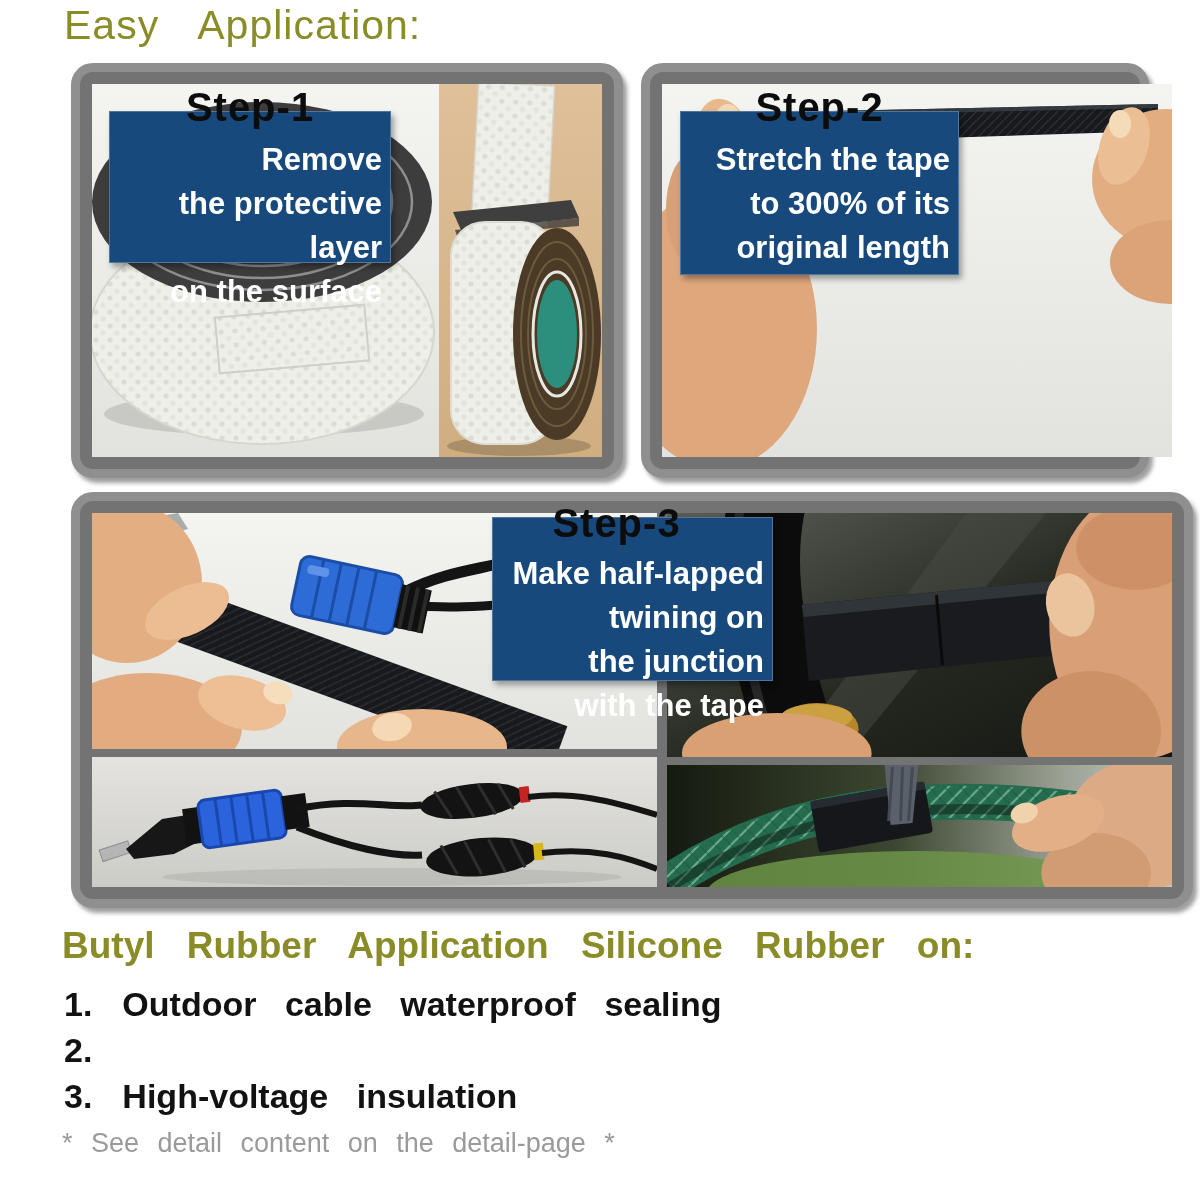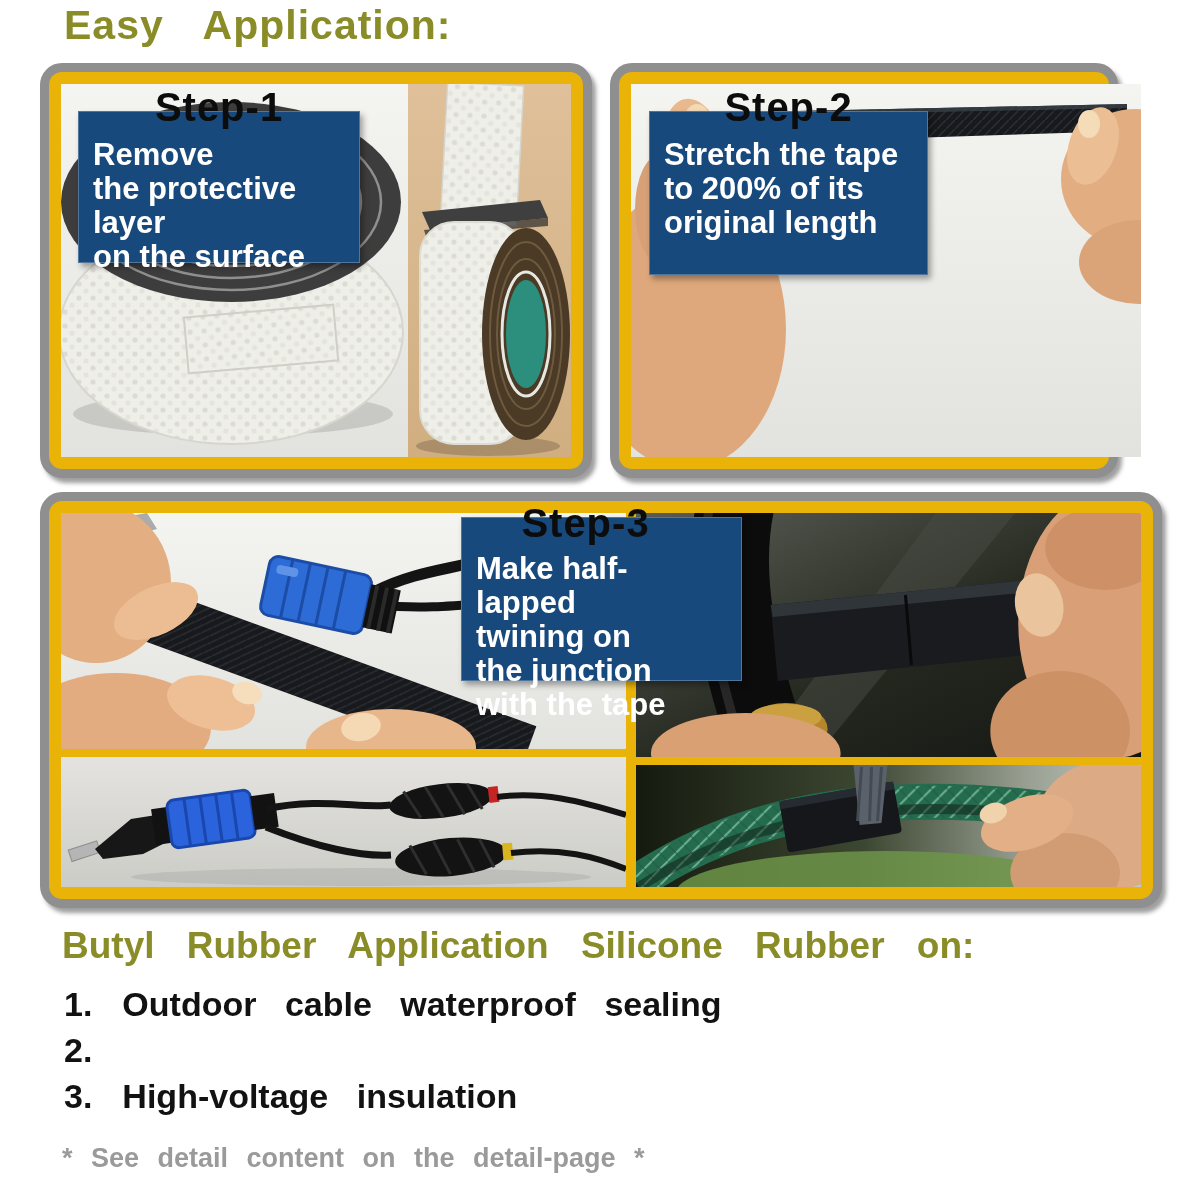"Easy Application:" .title { font-weight: bold -> normal }
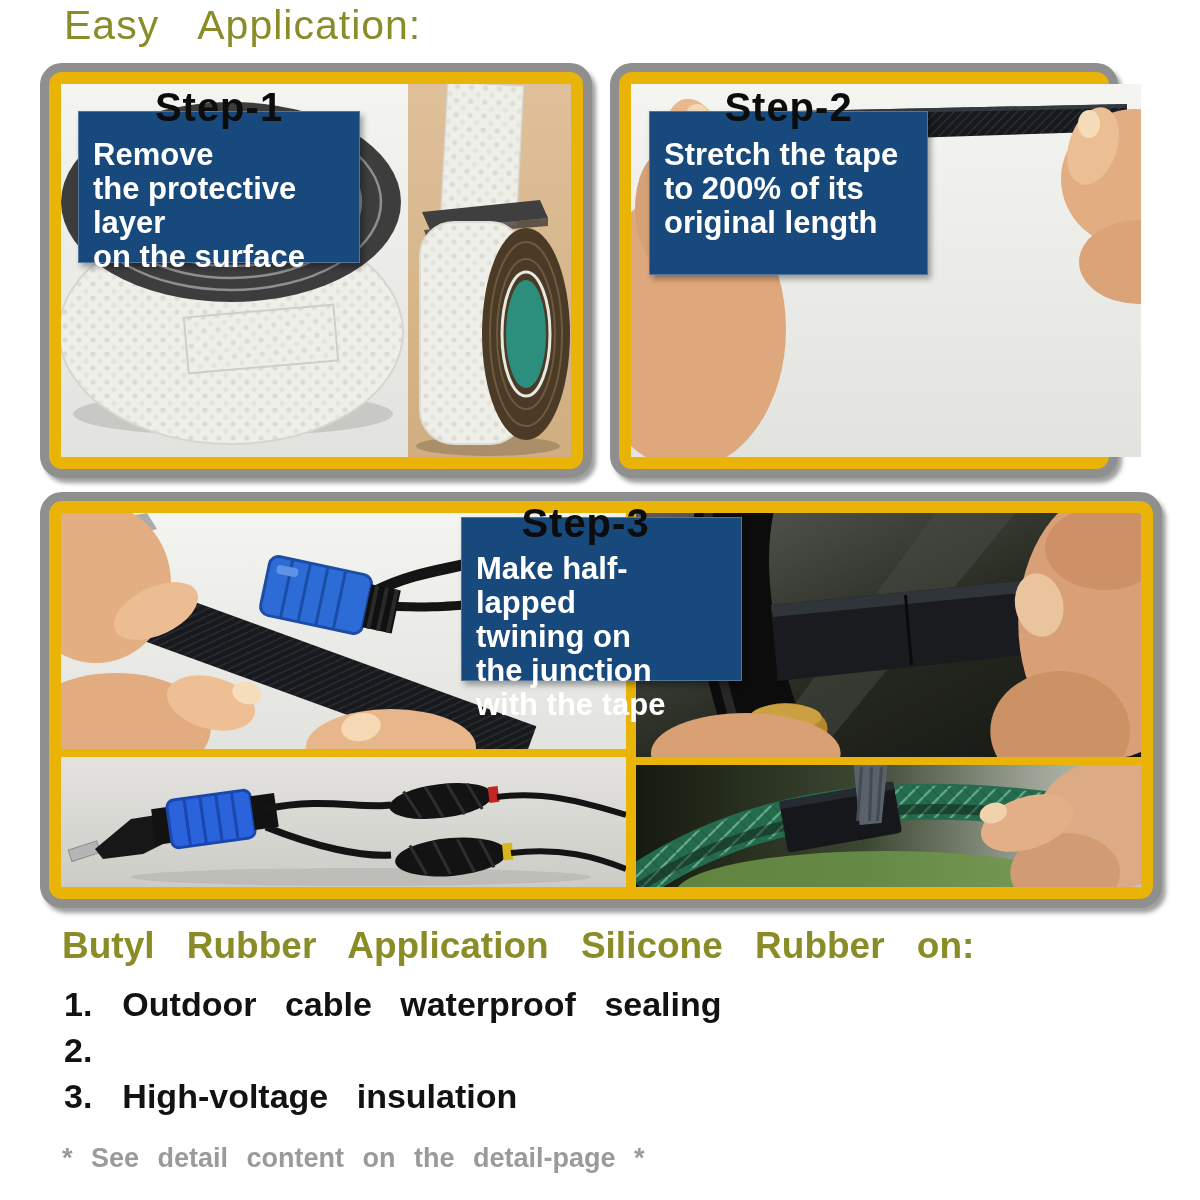"Step-1" .panel { background: #eab308 -> #737373; margin-left: none -> 31px }
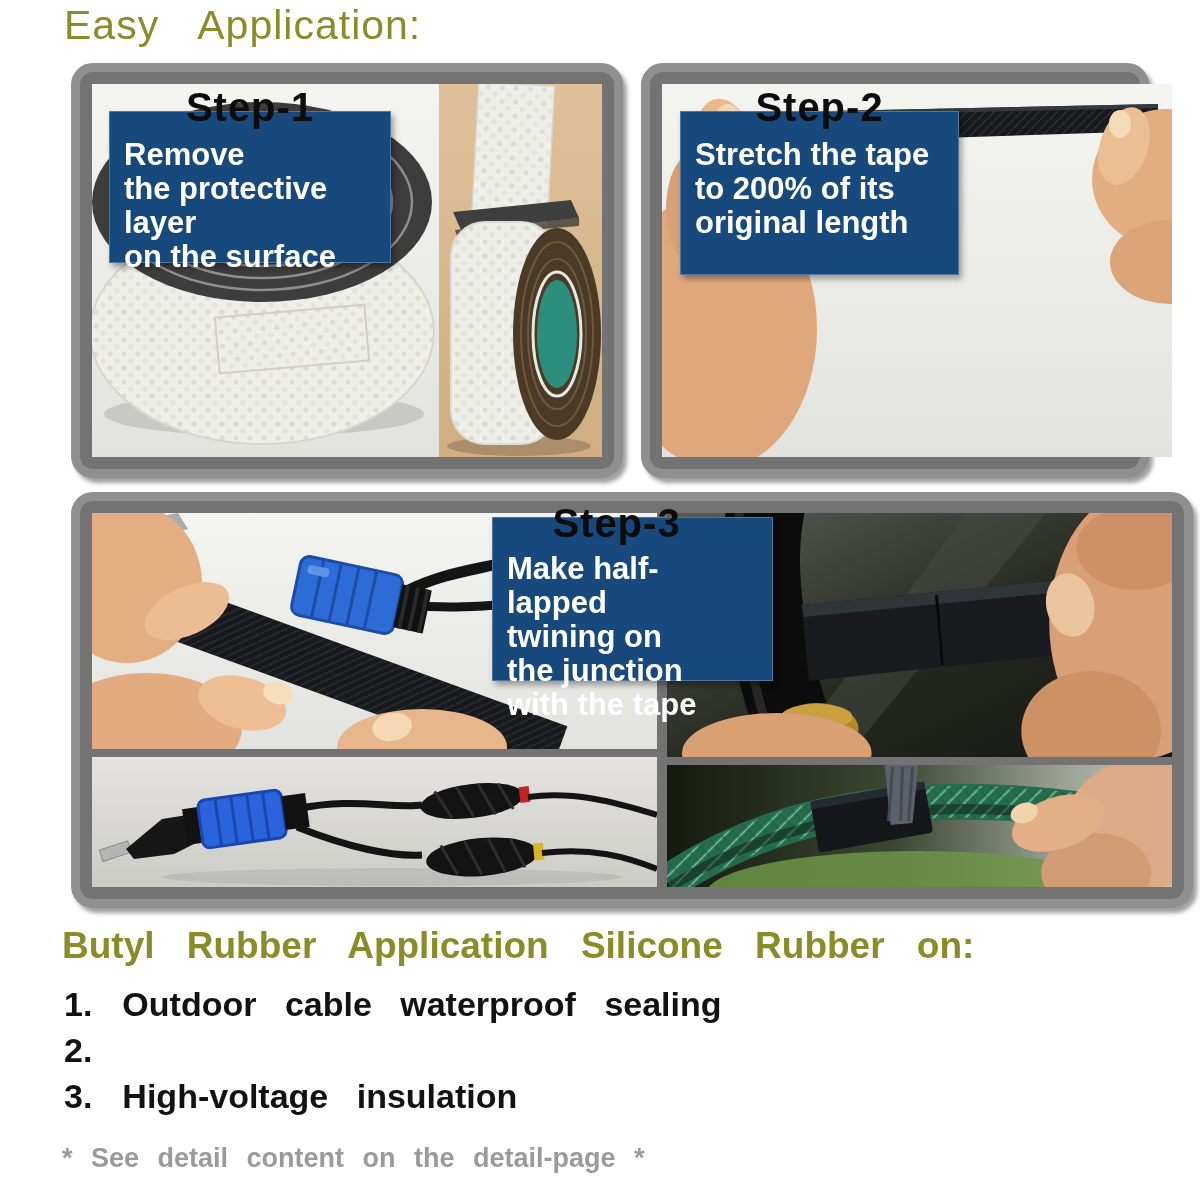"Remove" .stepbox { line-height: 34px -> 44px; padding: 26px 20px 6px 14px -> 26px 8px 6px 14px; text-align: none -> right }
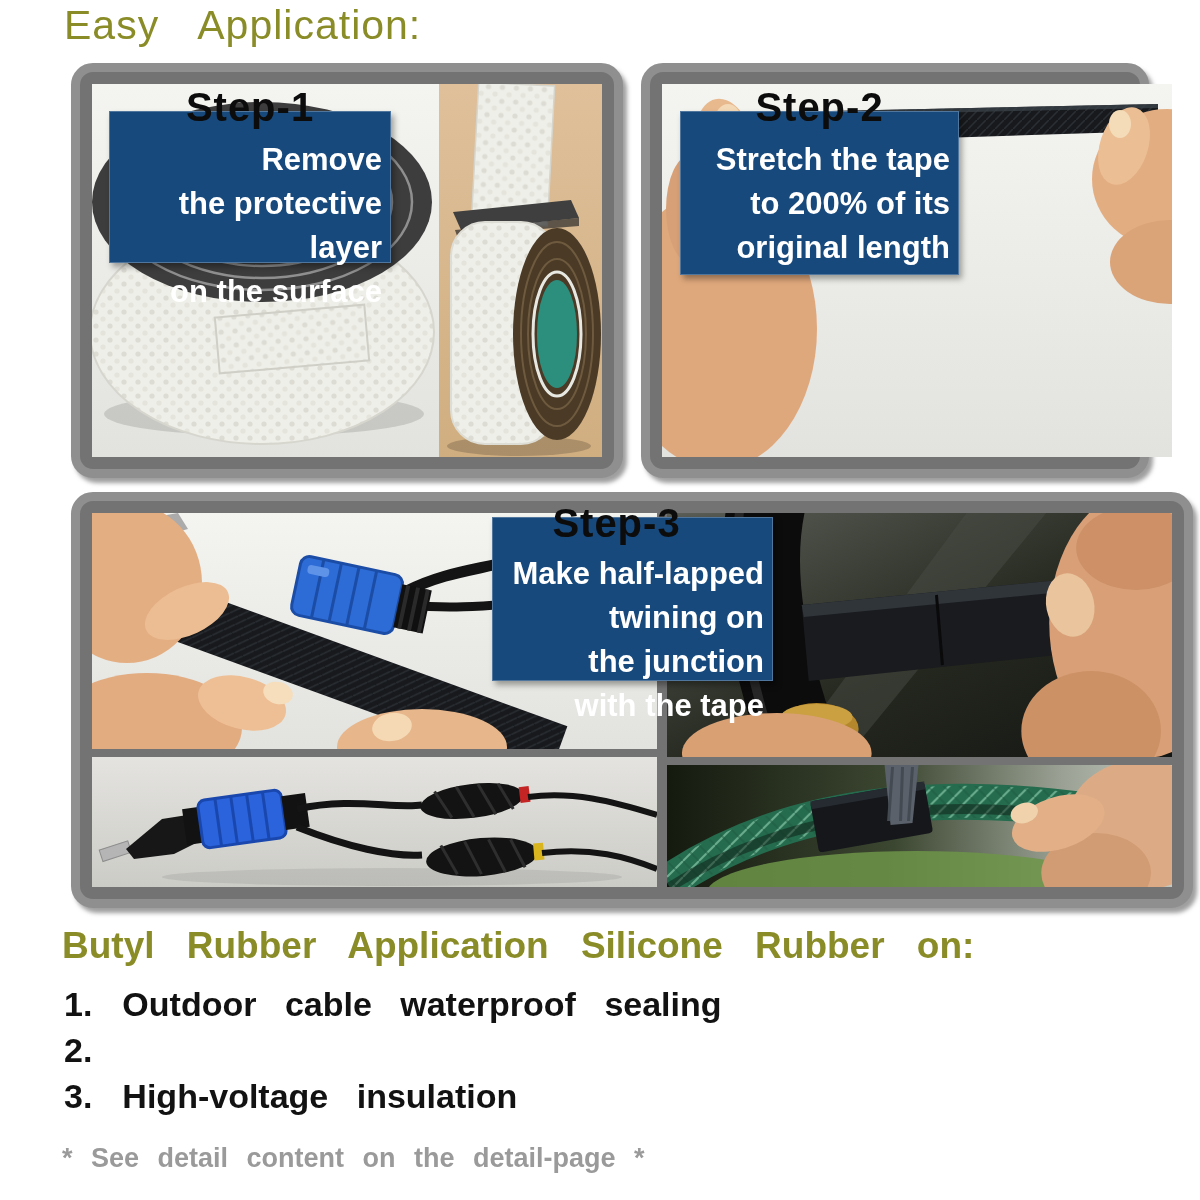"Stretch the tape" div.stepbox { text: 200% -> 300% }
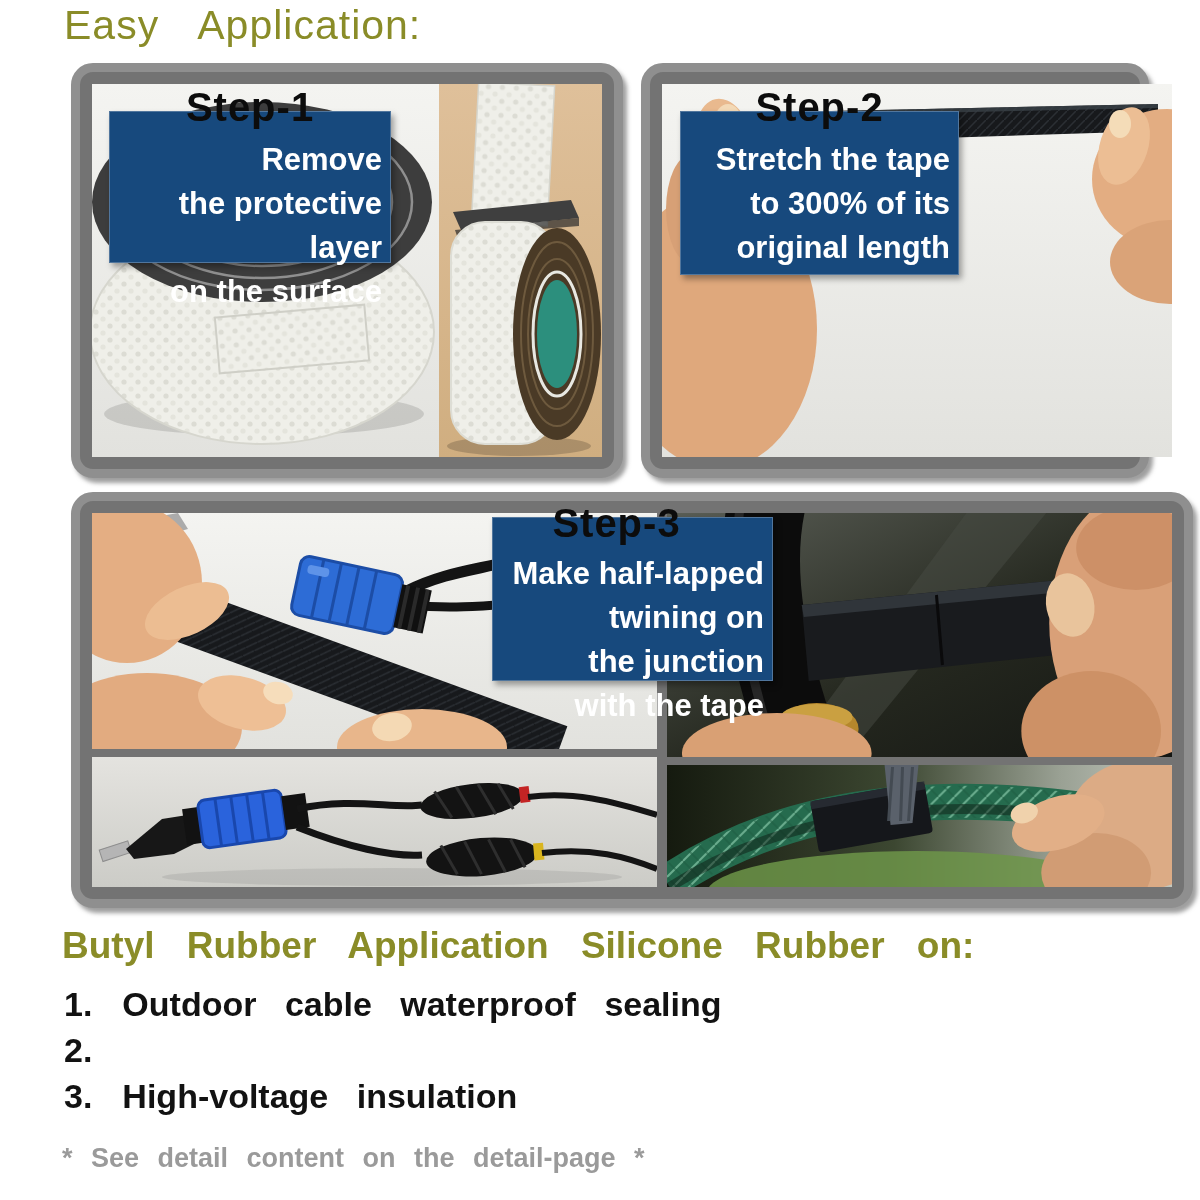"* See detail content on" .footnote { font-weight: 700 -> 400; margin-top: 15px -> none }
